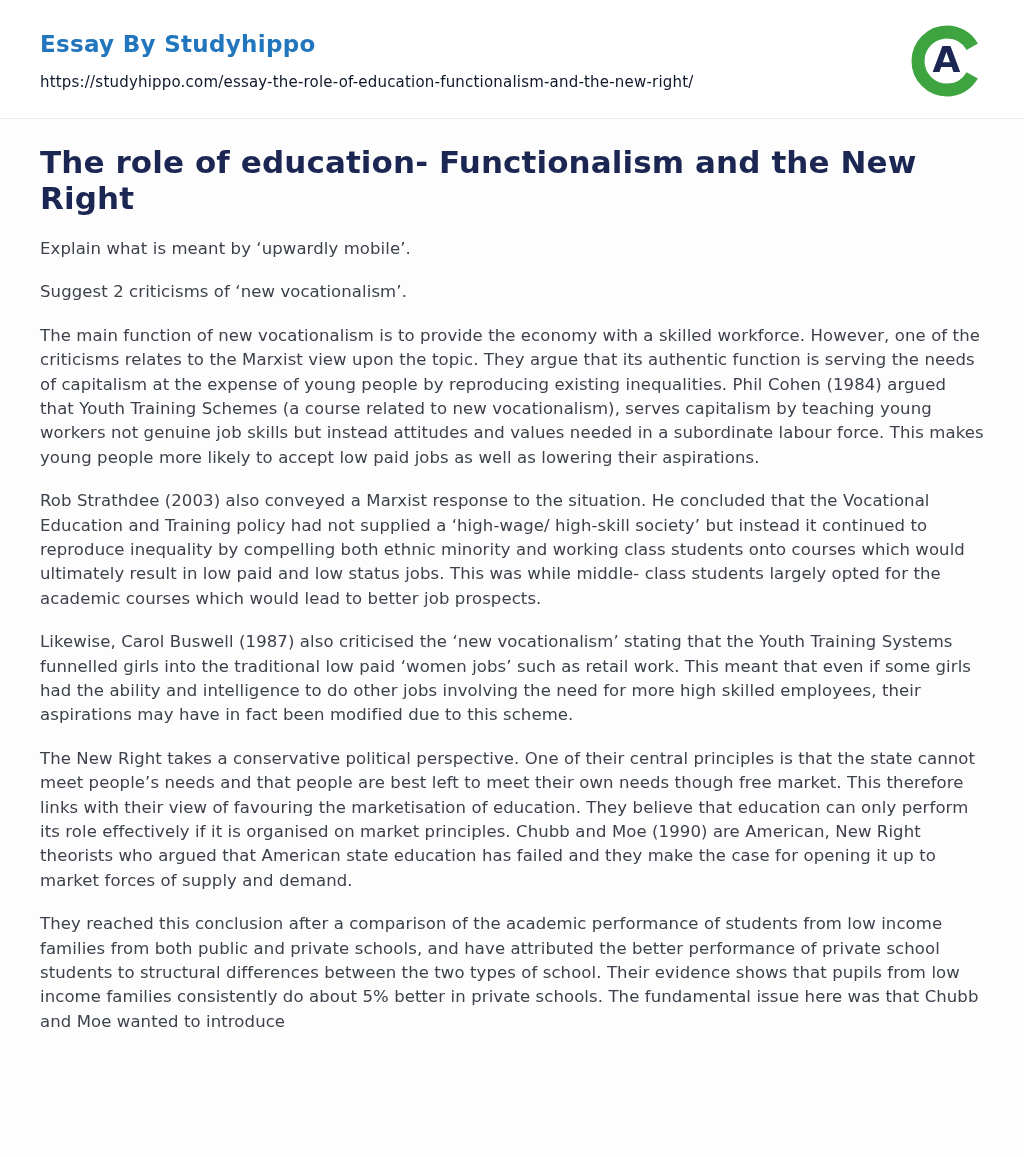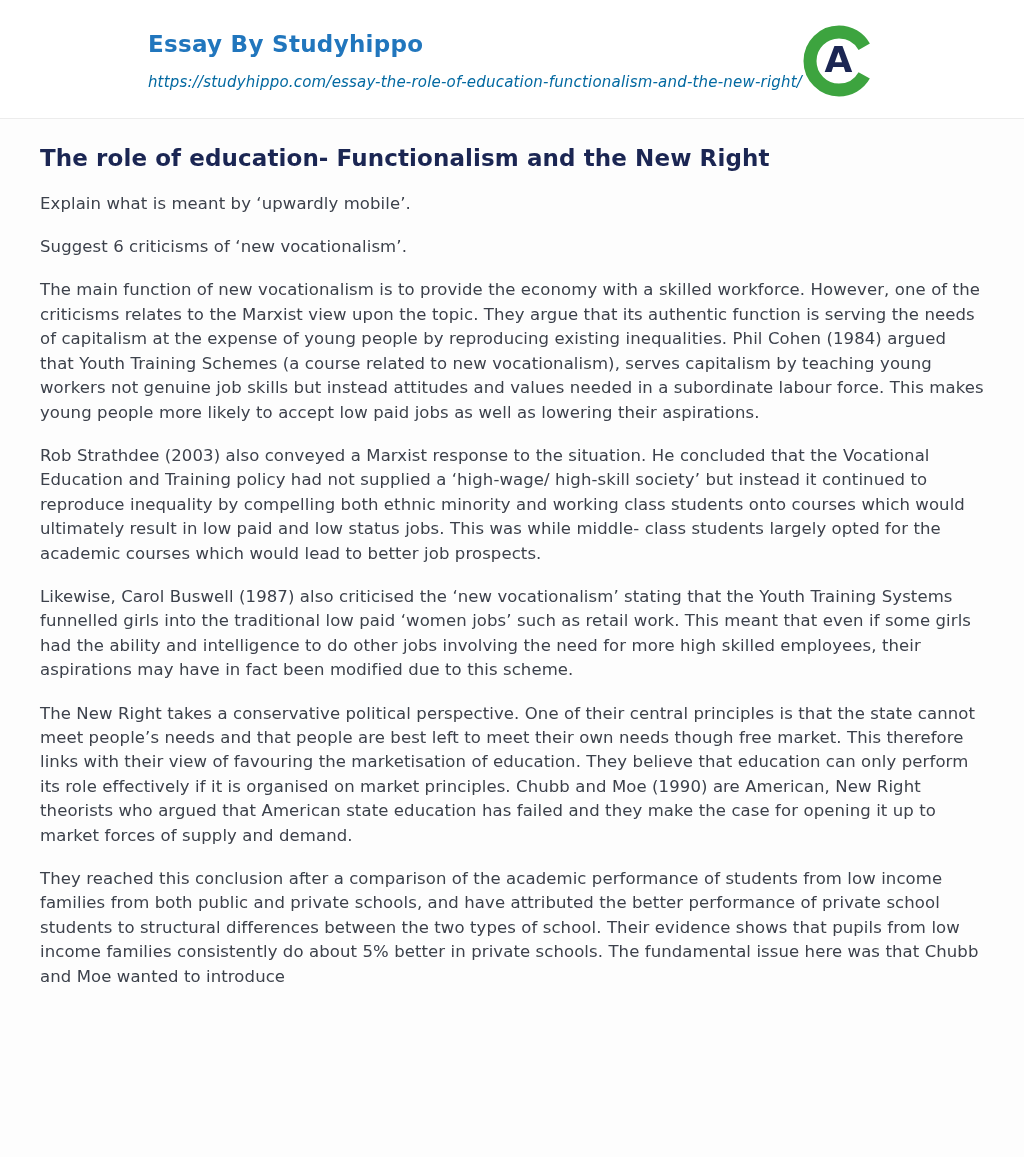"Essay By Studyhippo" .header { justify-content: center -> space-between }
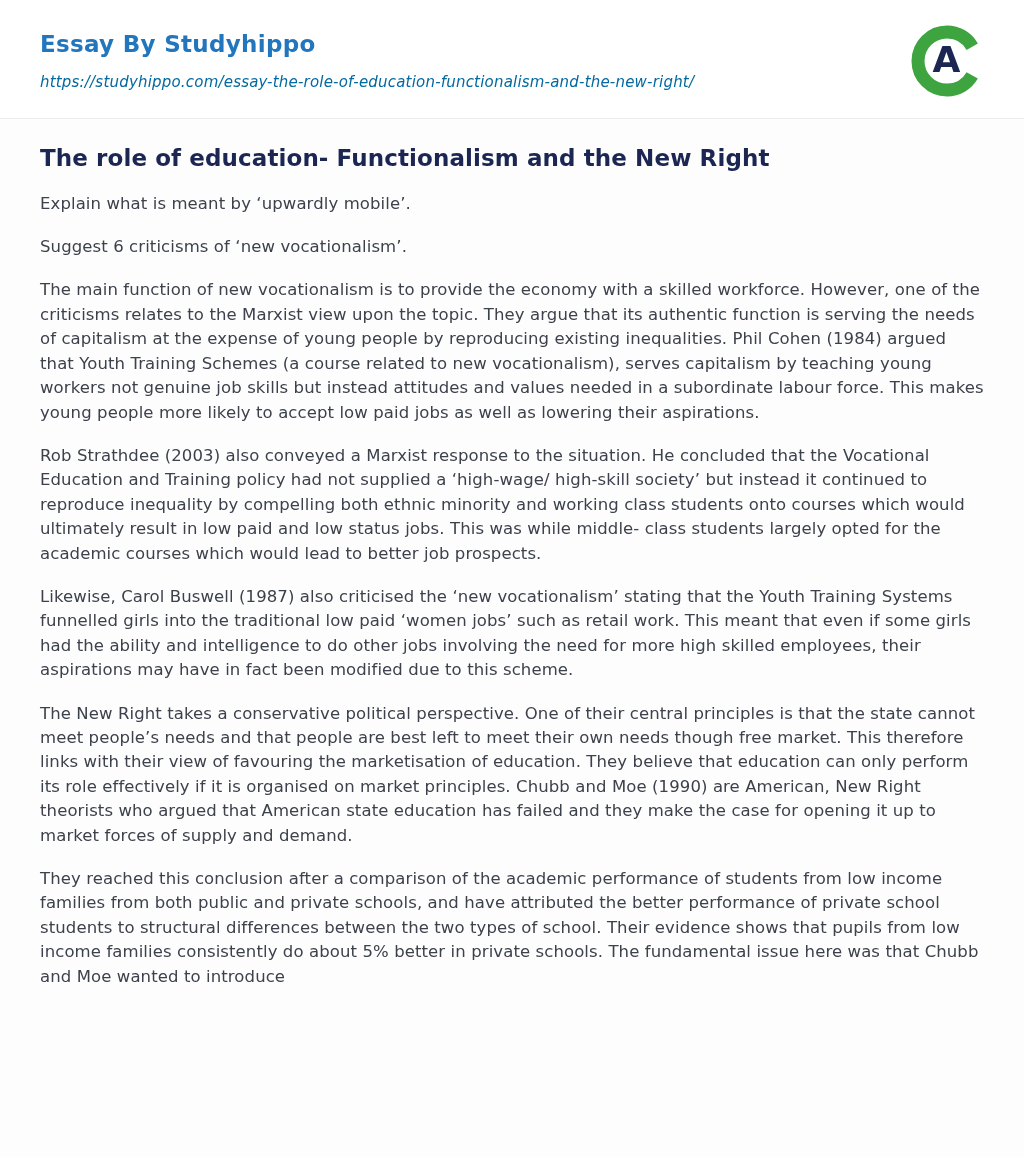"https://studyhippo.com/essay-the-role-of" .site-url { color: #0369a1 -> #0f172a; font-style: italic -> none }
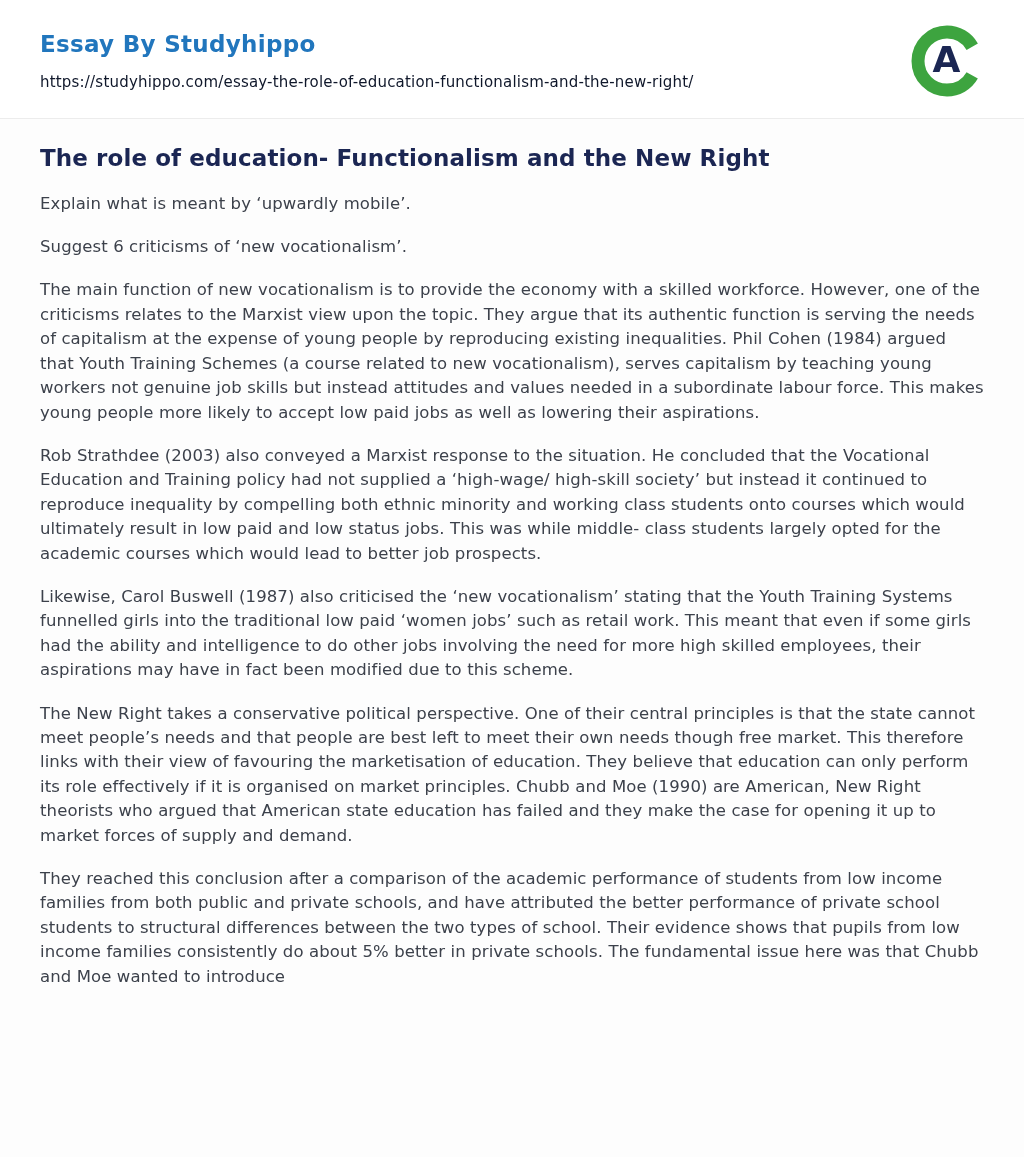"The role of education- Functionalism" .article-title { font-size: 23px -> 31px }
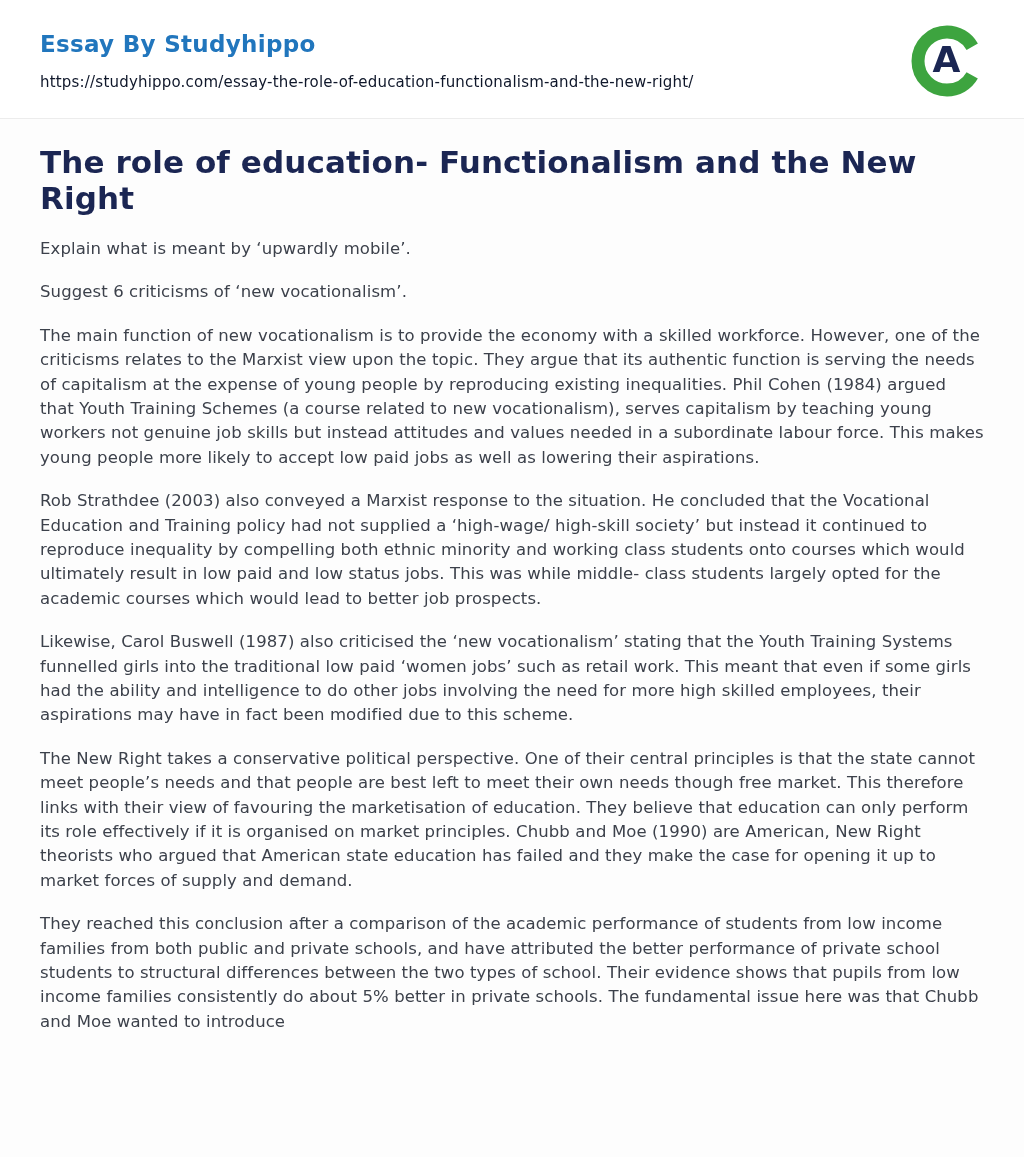"Suggest 6 criticisms of ‘new" p { text: 6 -> 2 }
